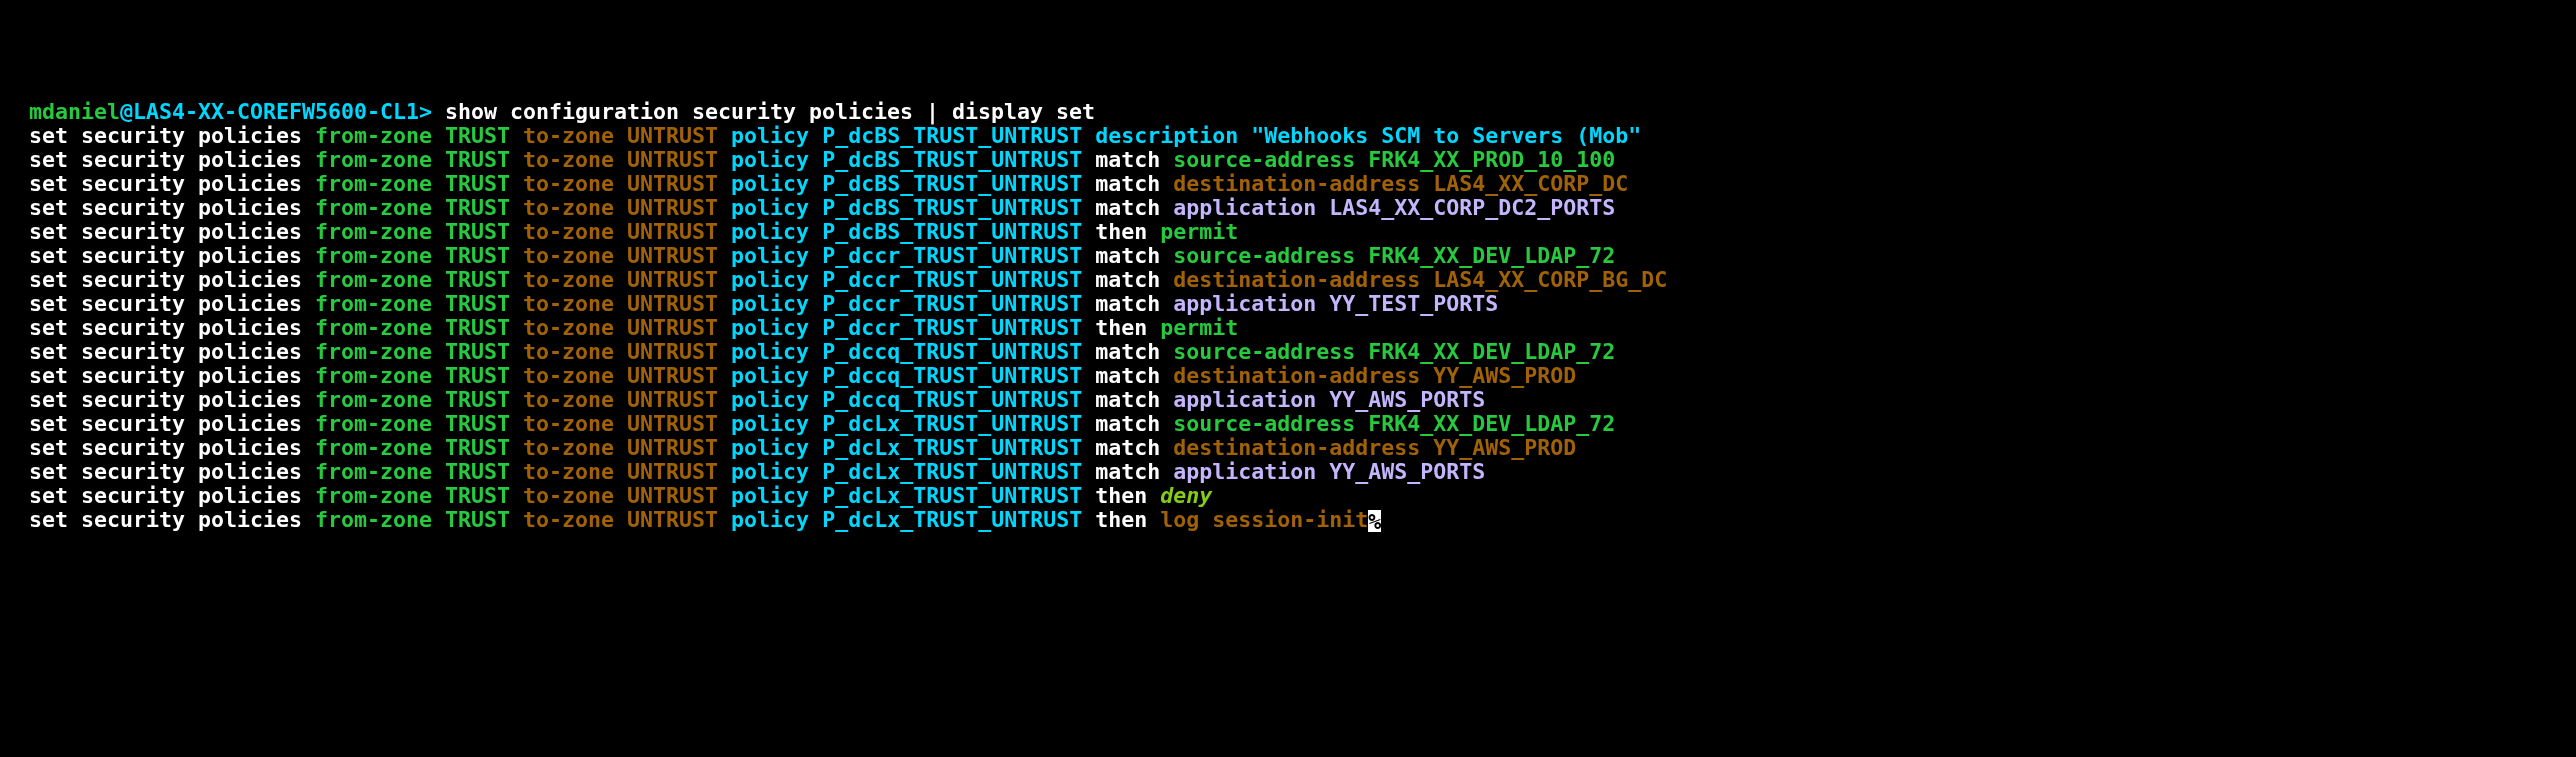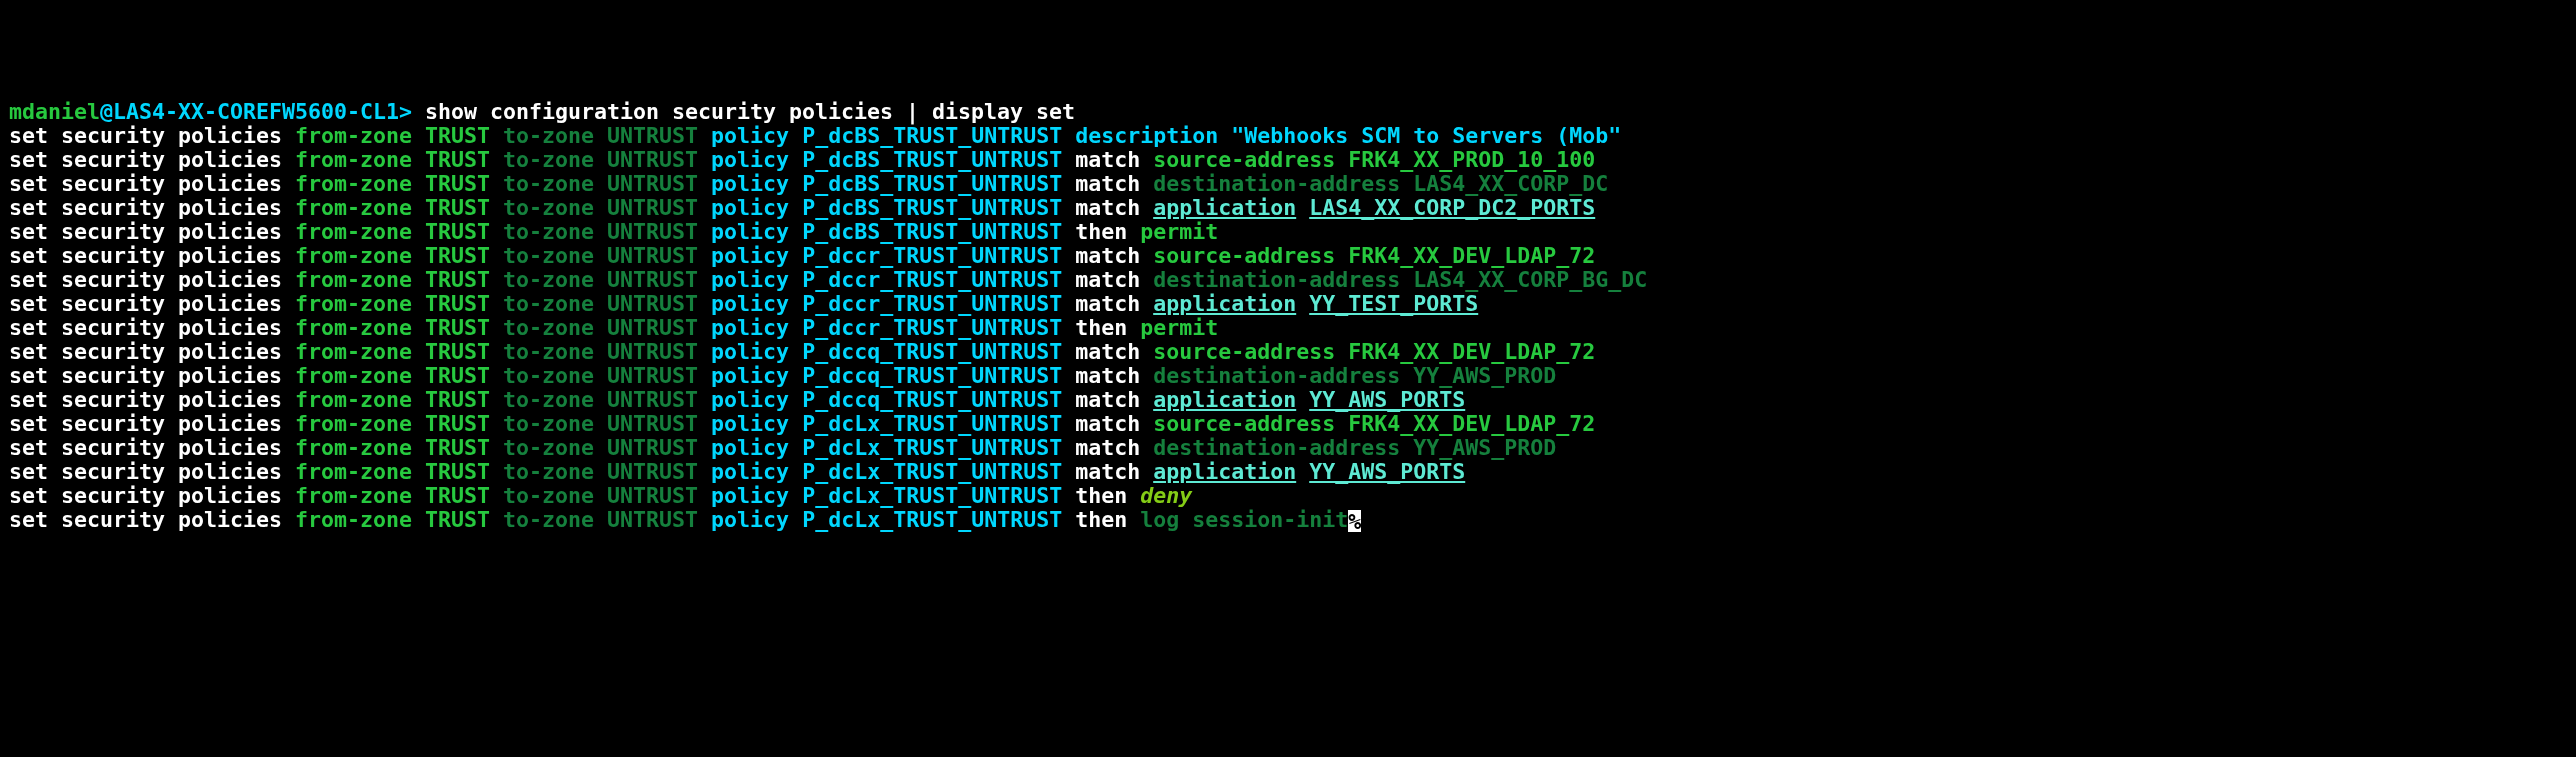"mdaniel@LAS4-XX-COREFW5600-CL1> show" .line { margin-left: none -> 20px }
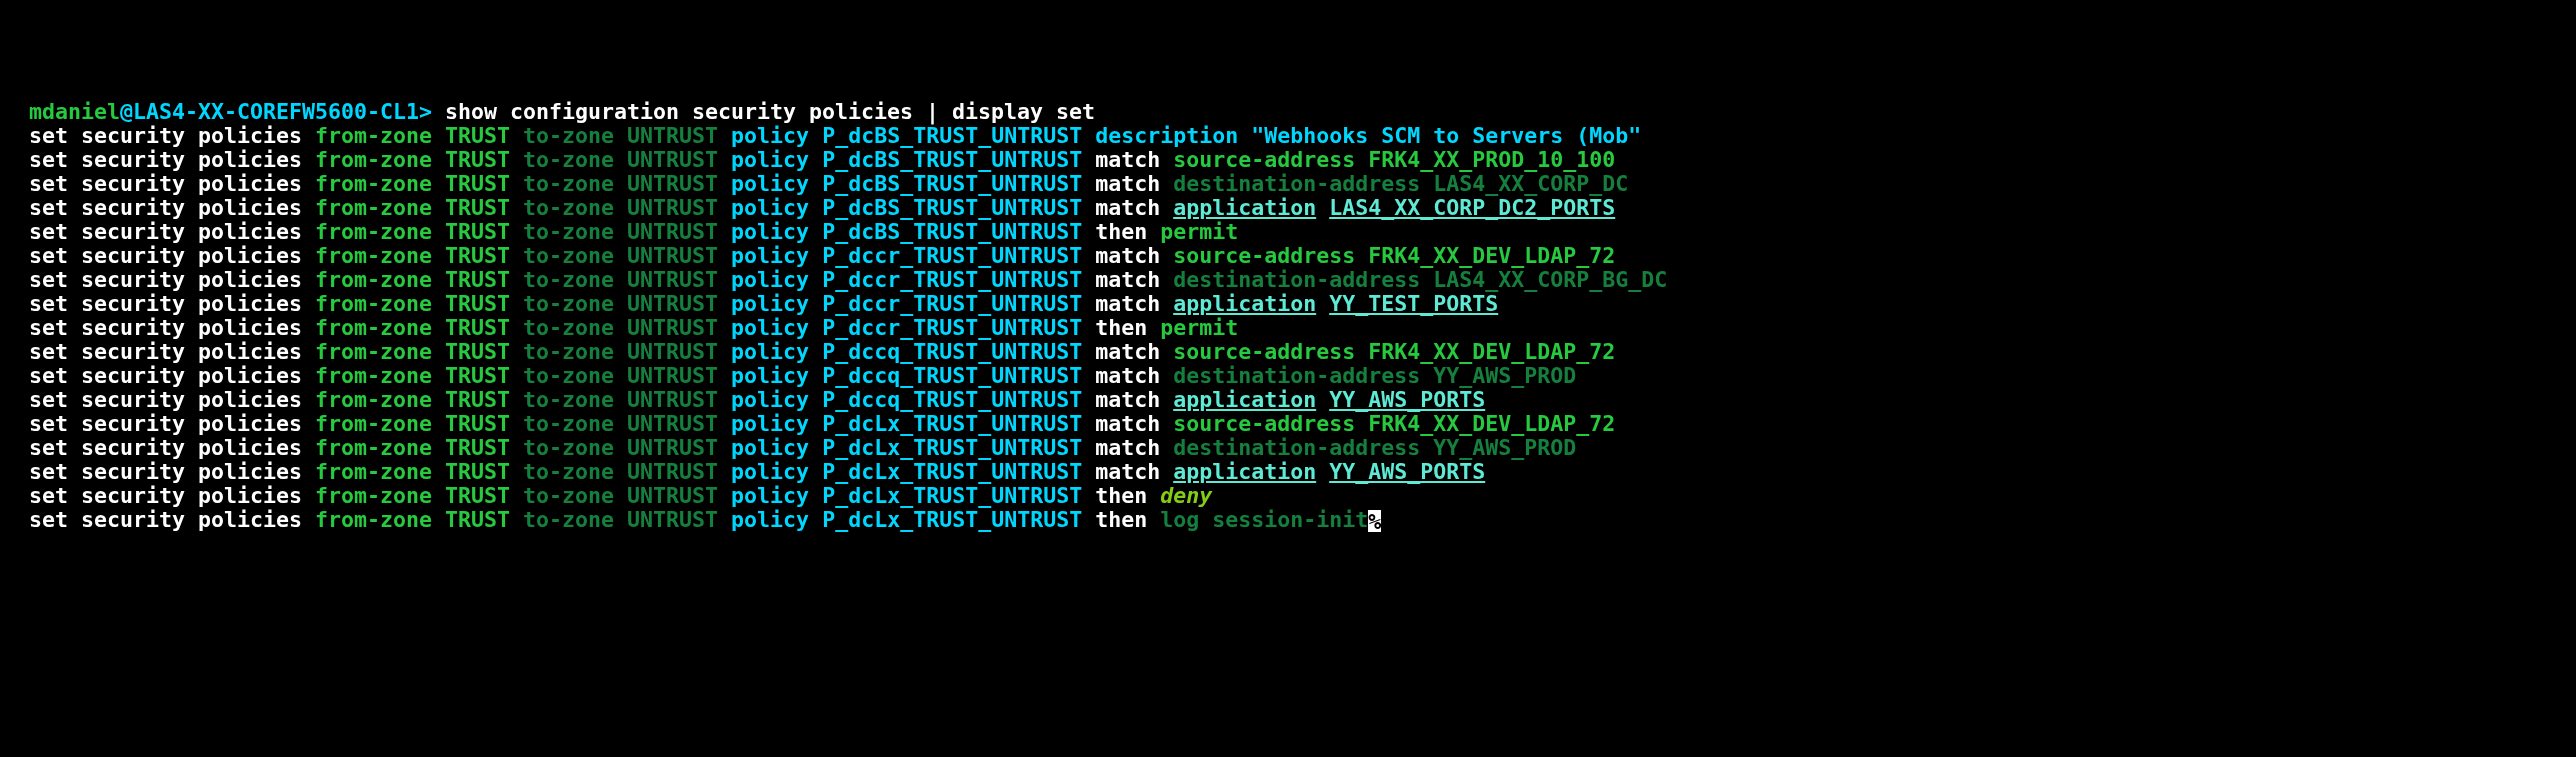"to-zone" .red { color: #15803d -> #a16207 }
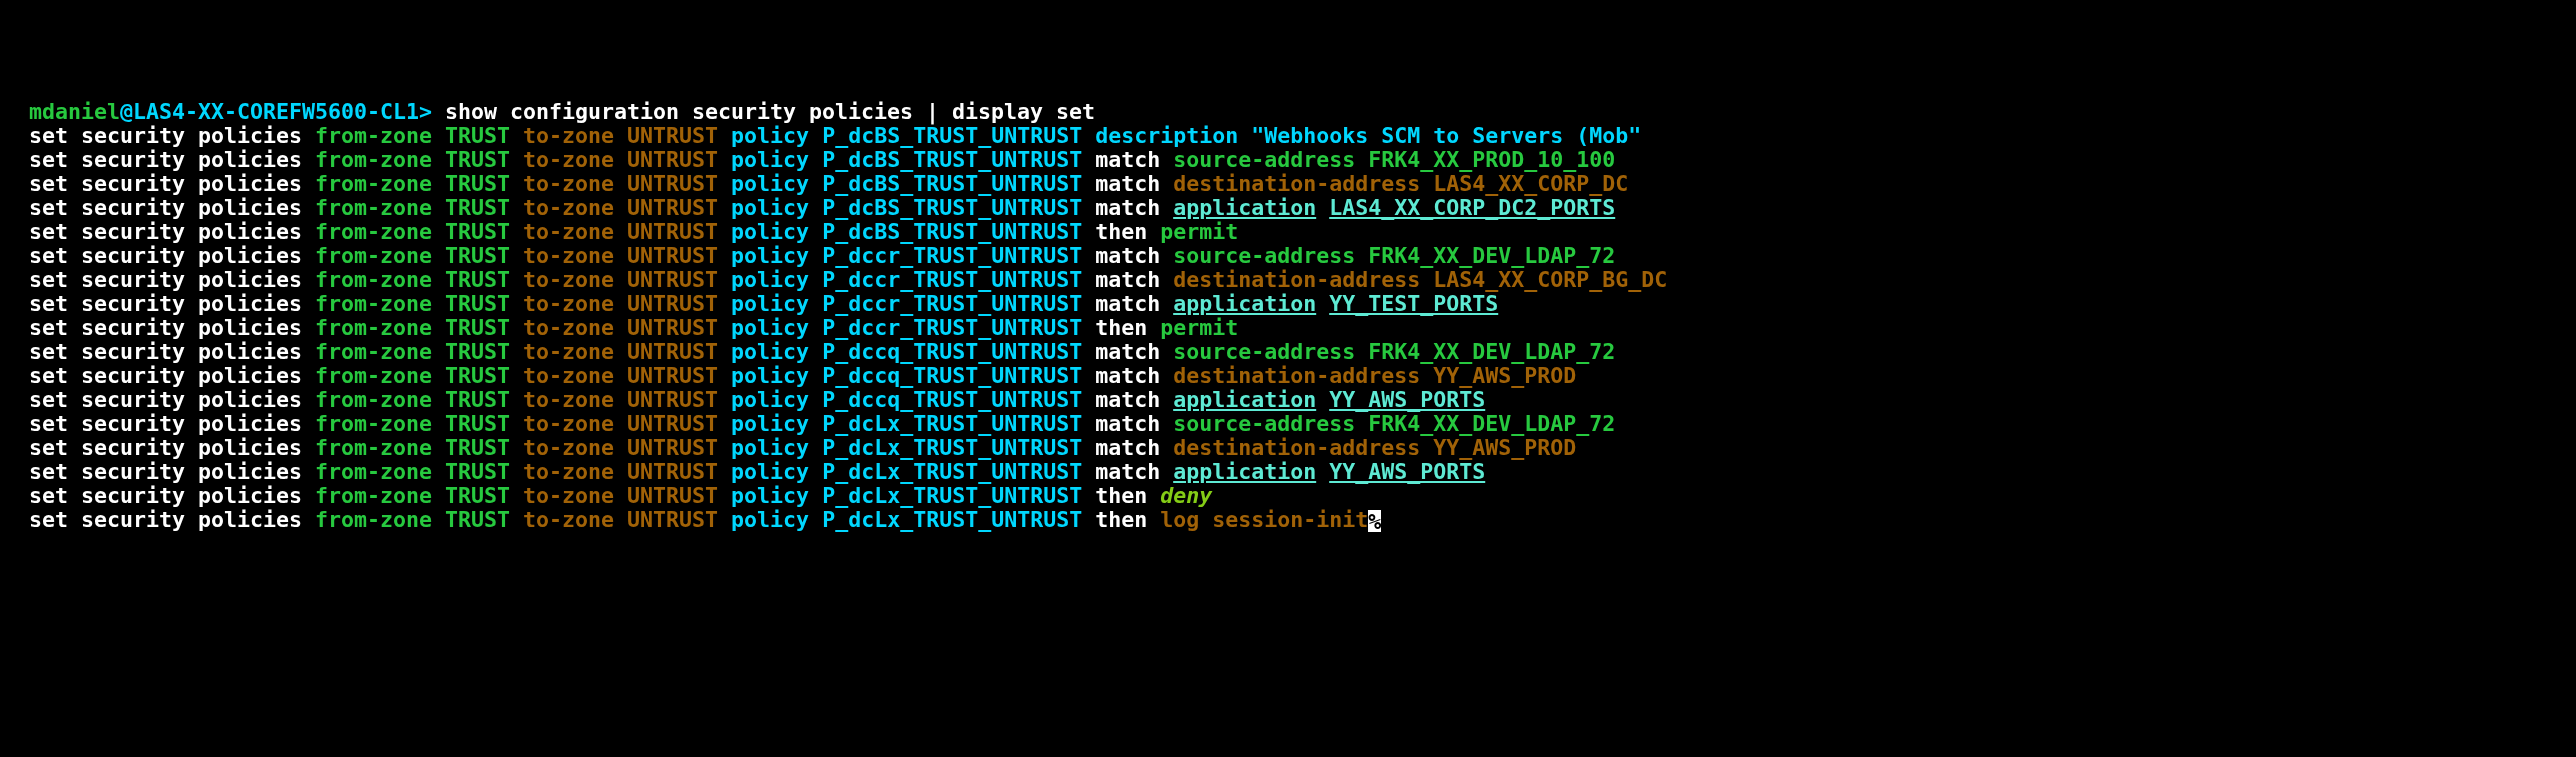"application" .magenta { color: #5eead4 -> #c4b5fd; text-decoration: underline -> none }
